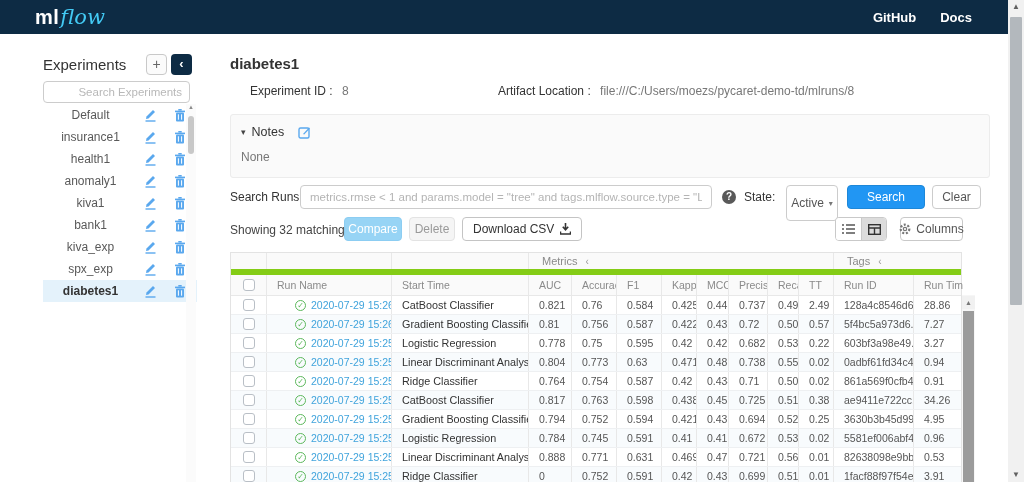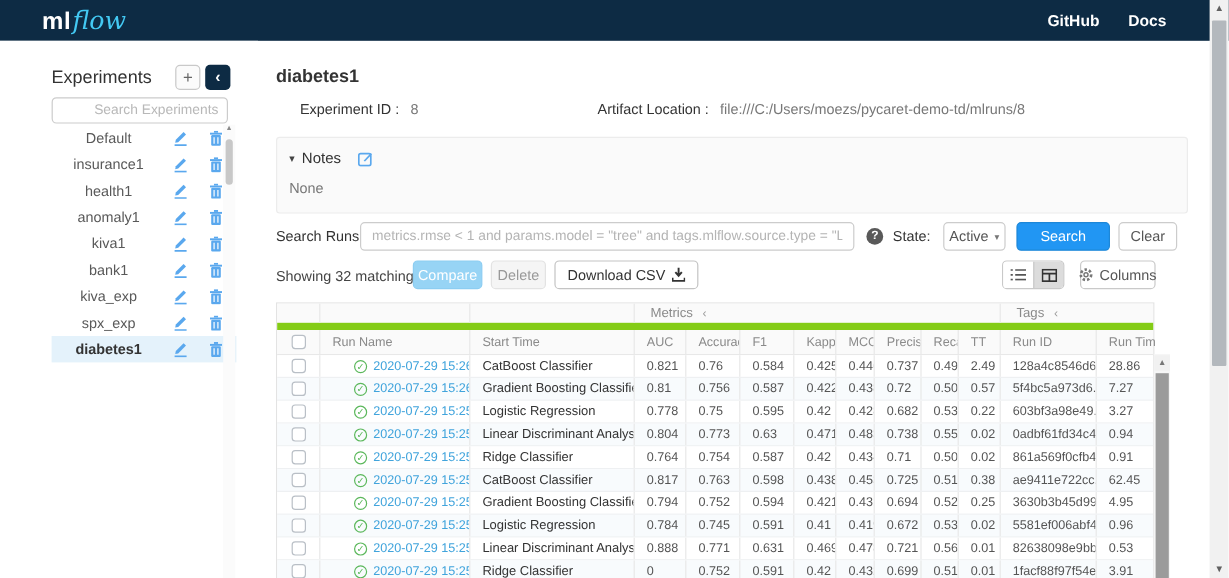"Active" .sr-state { height: 24px -> 36px }
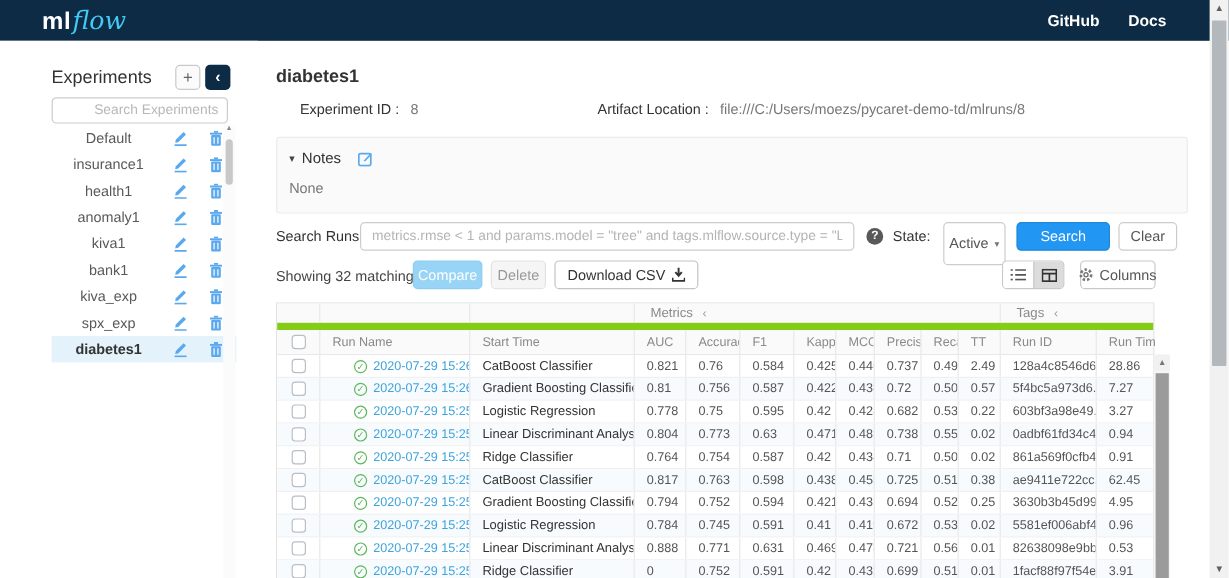"62.45" div.dcell { text: 62.45 -> 34.26 }
